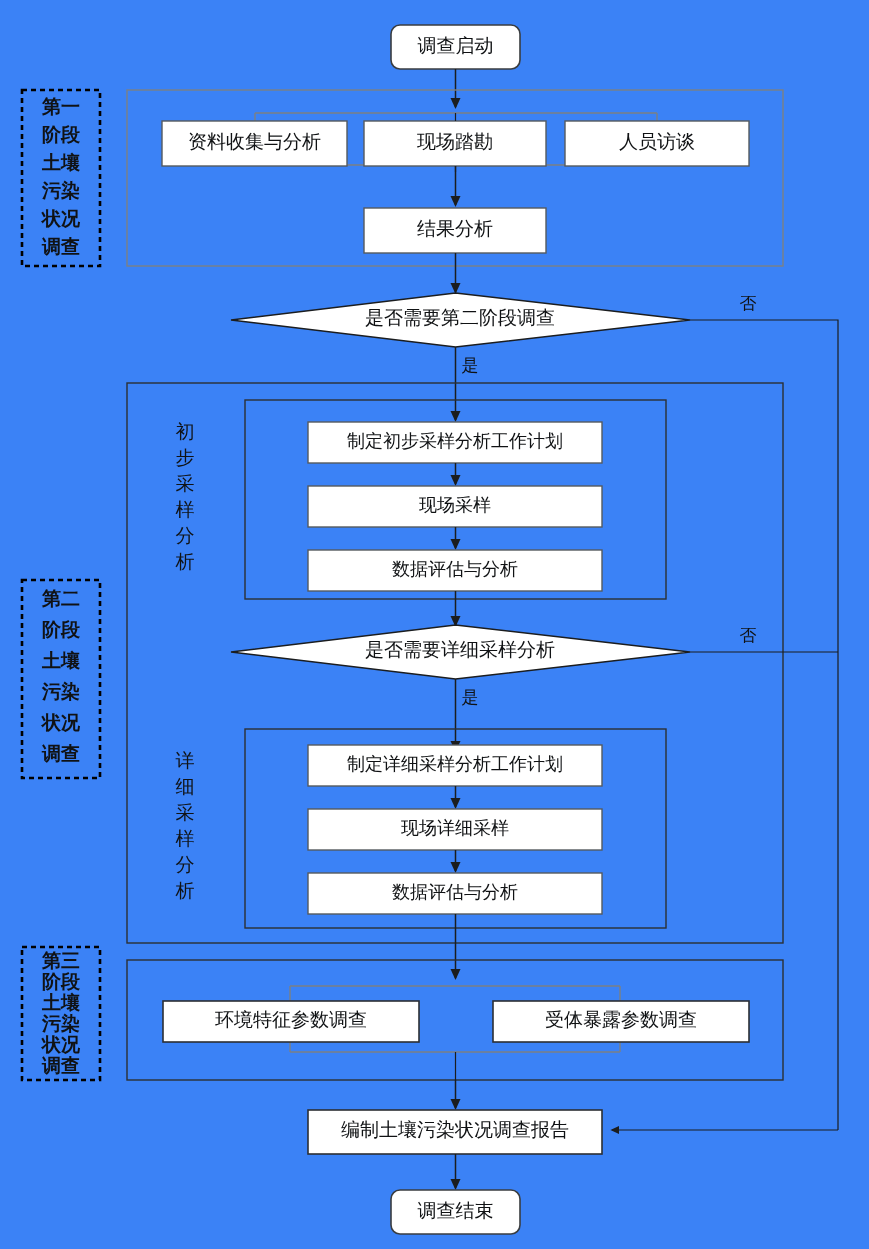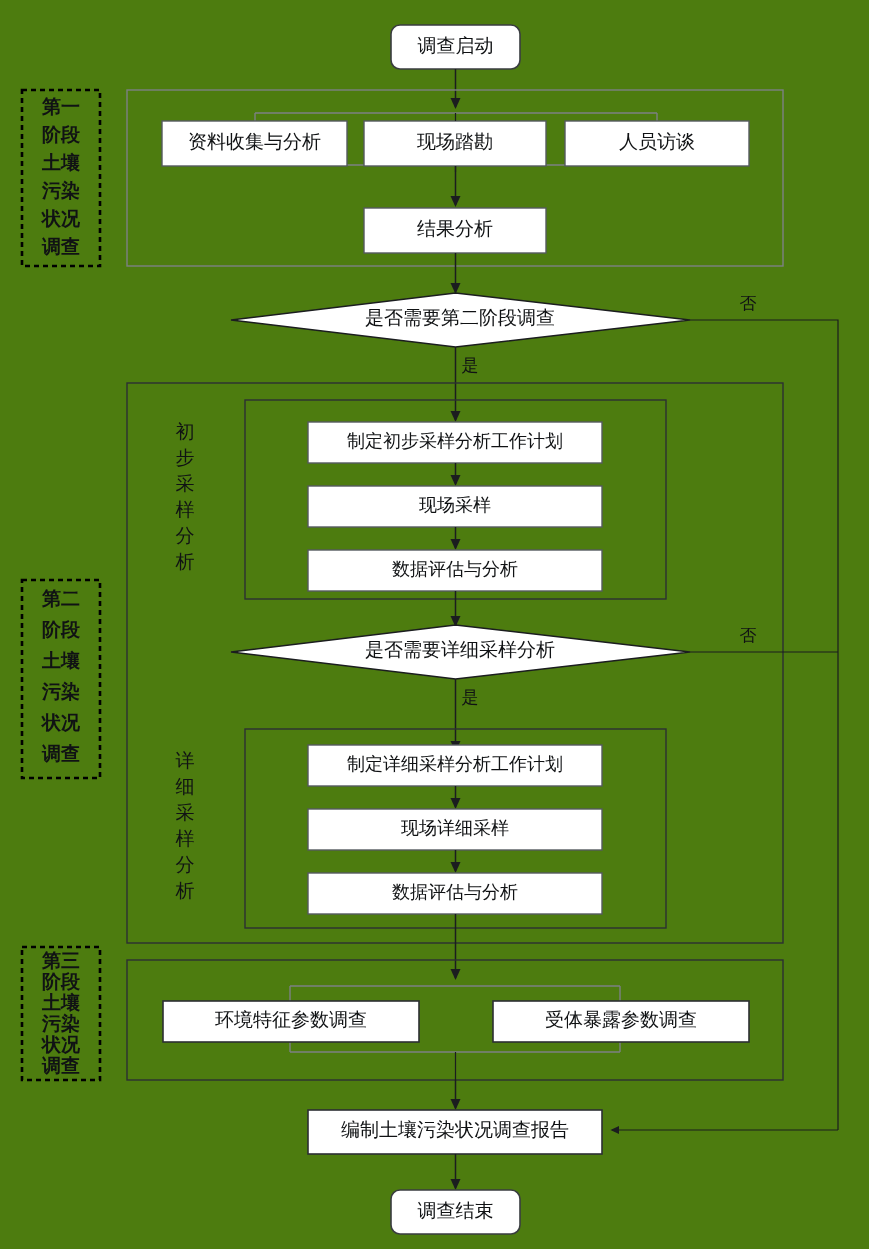"调查启动" #page { background: #4d7c0f -> #3b82f6 }
